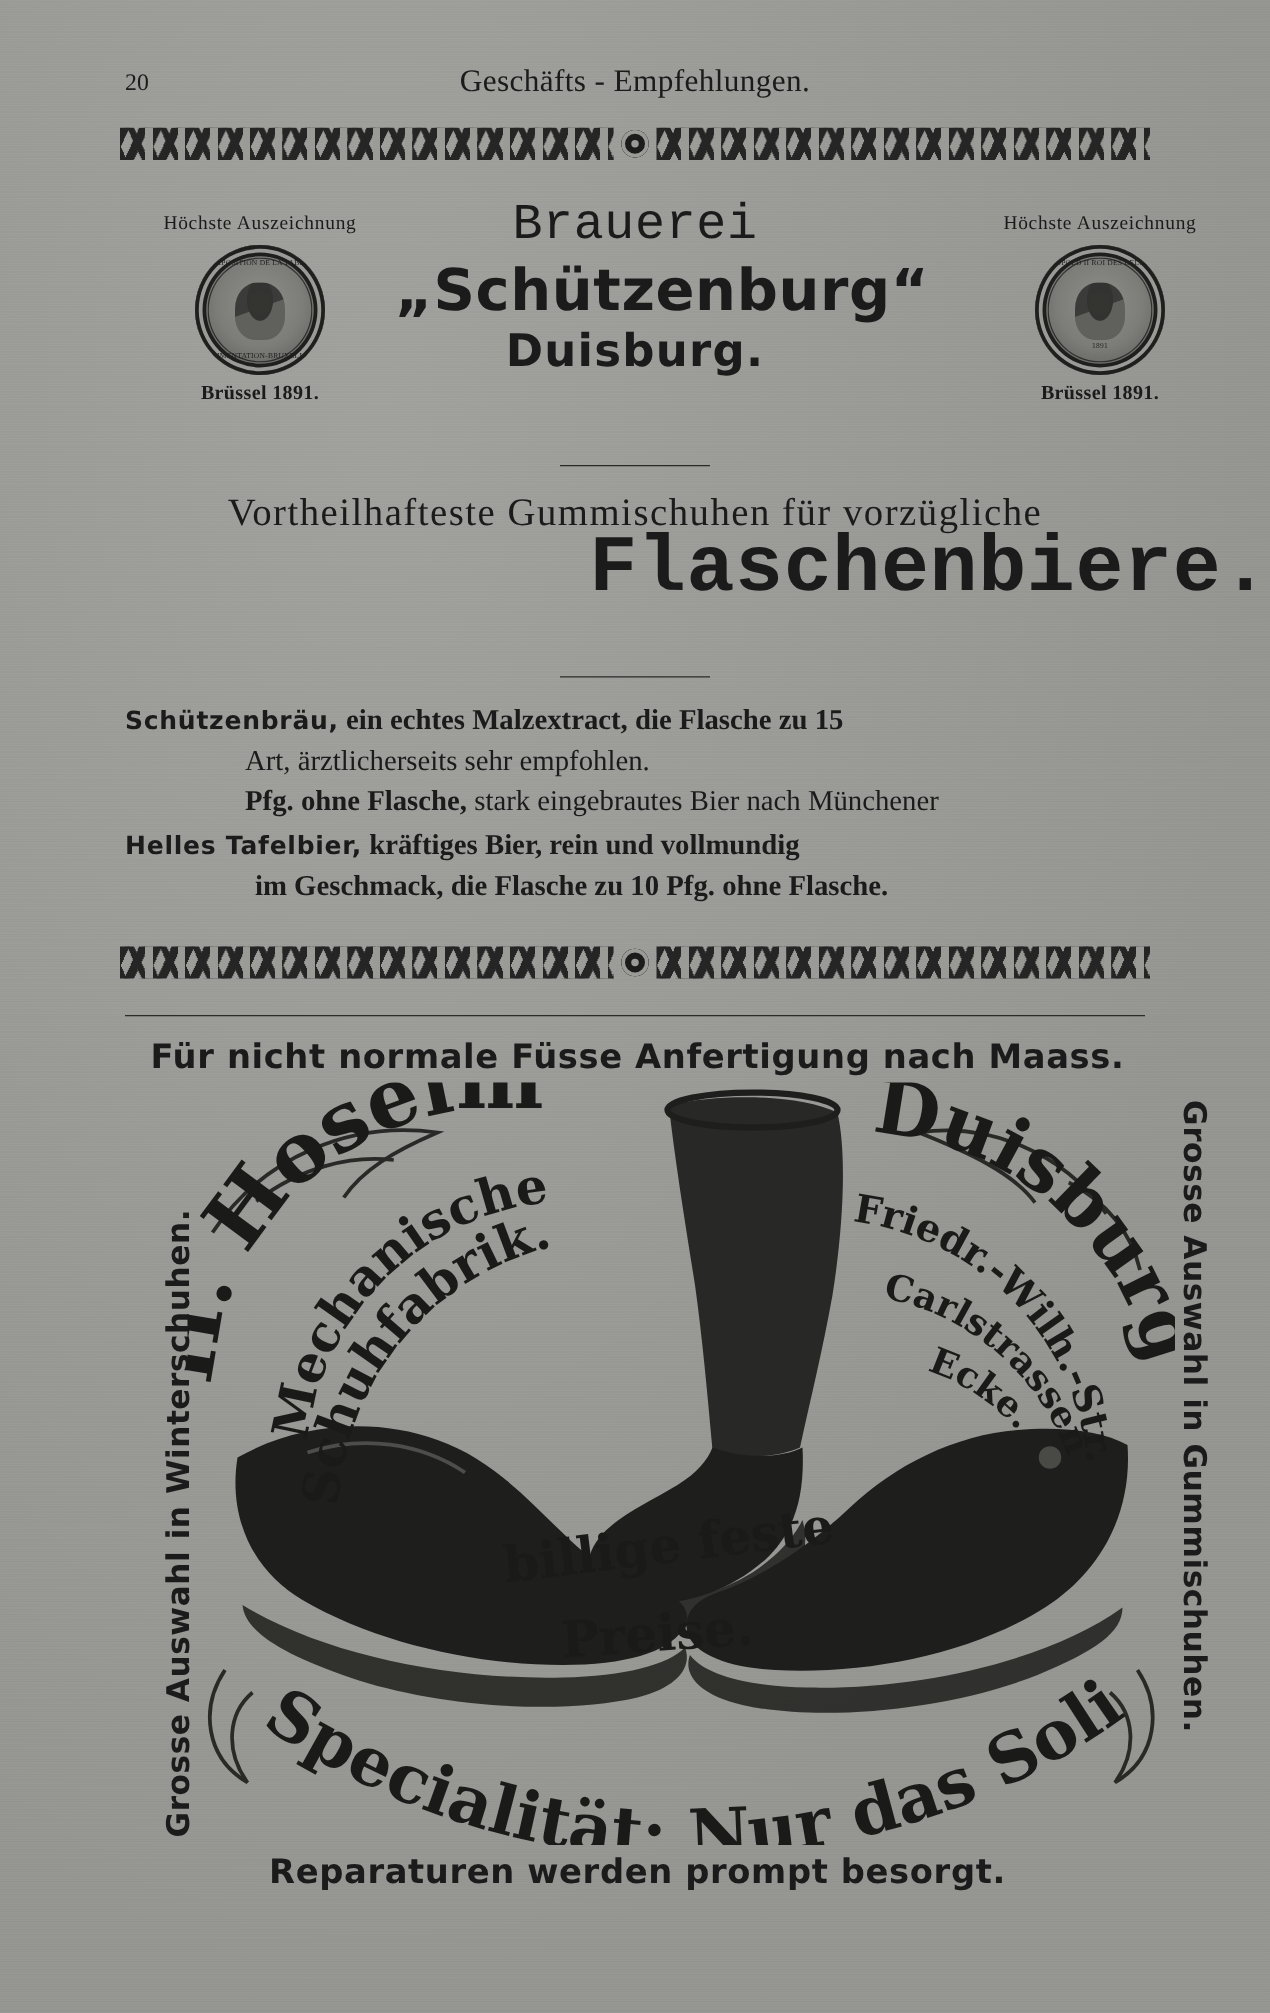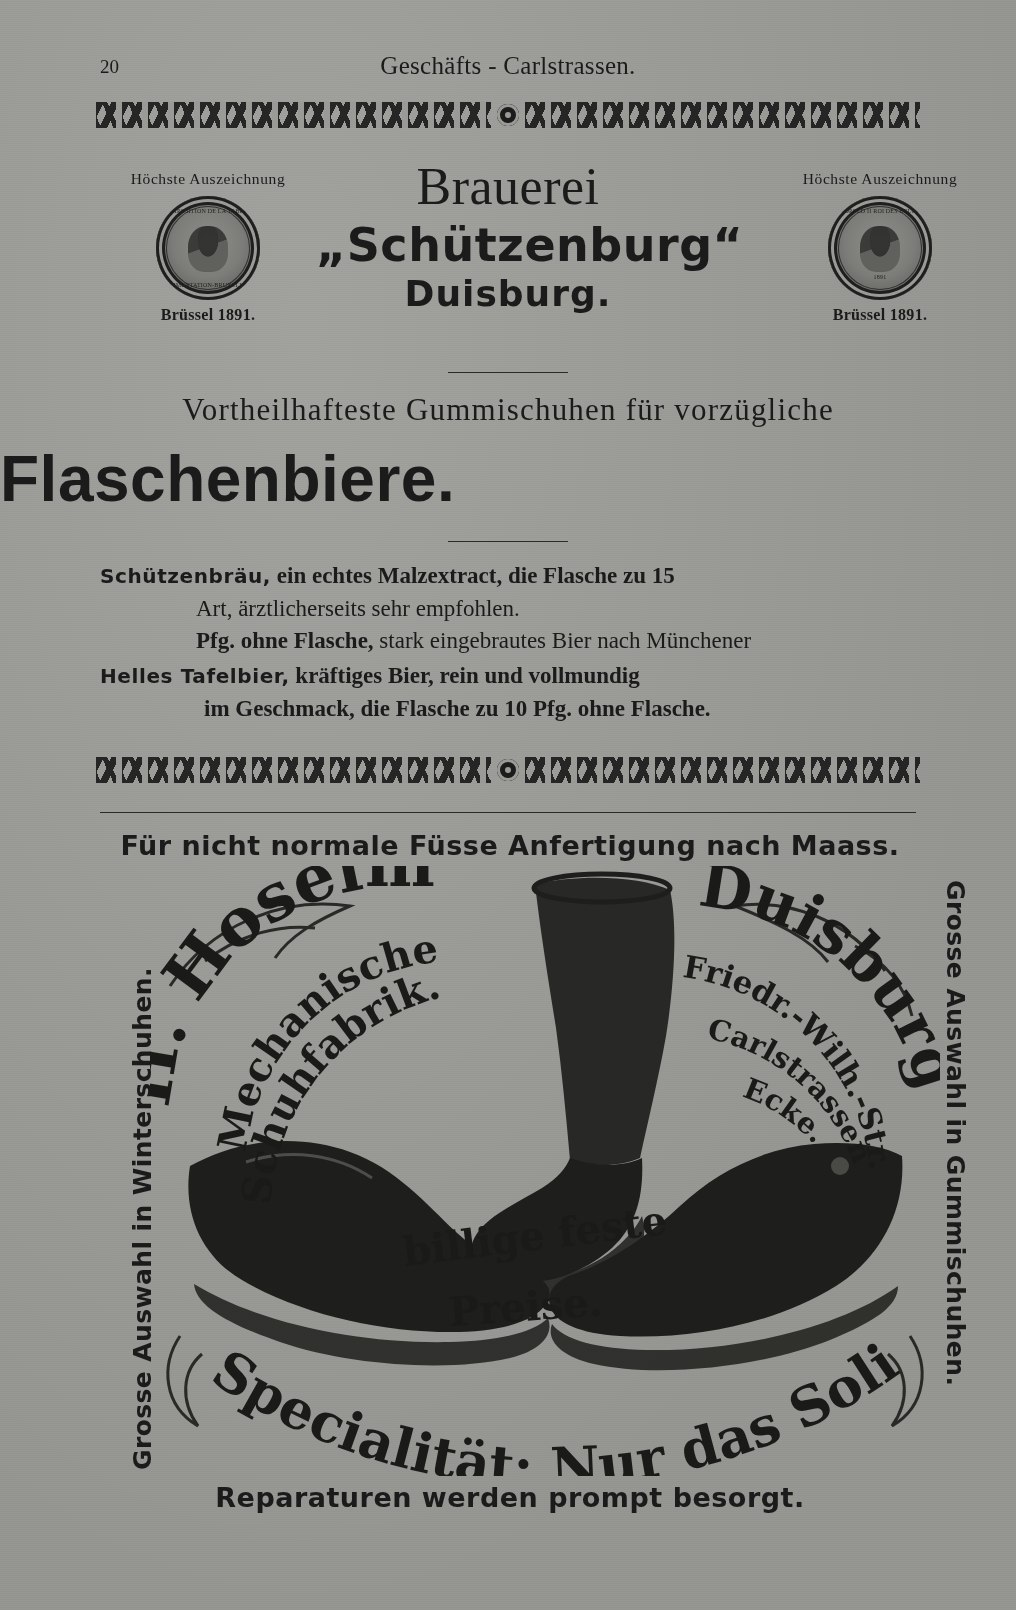"Geschäfts - Carlstrassen." div.header-title { text: Carlstrassen -> Empfehlungen }
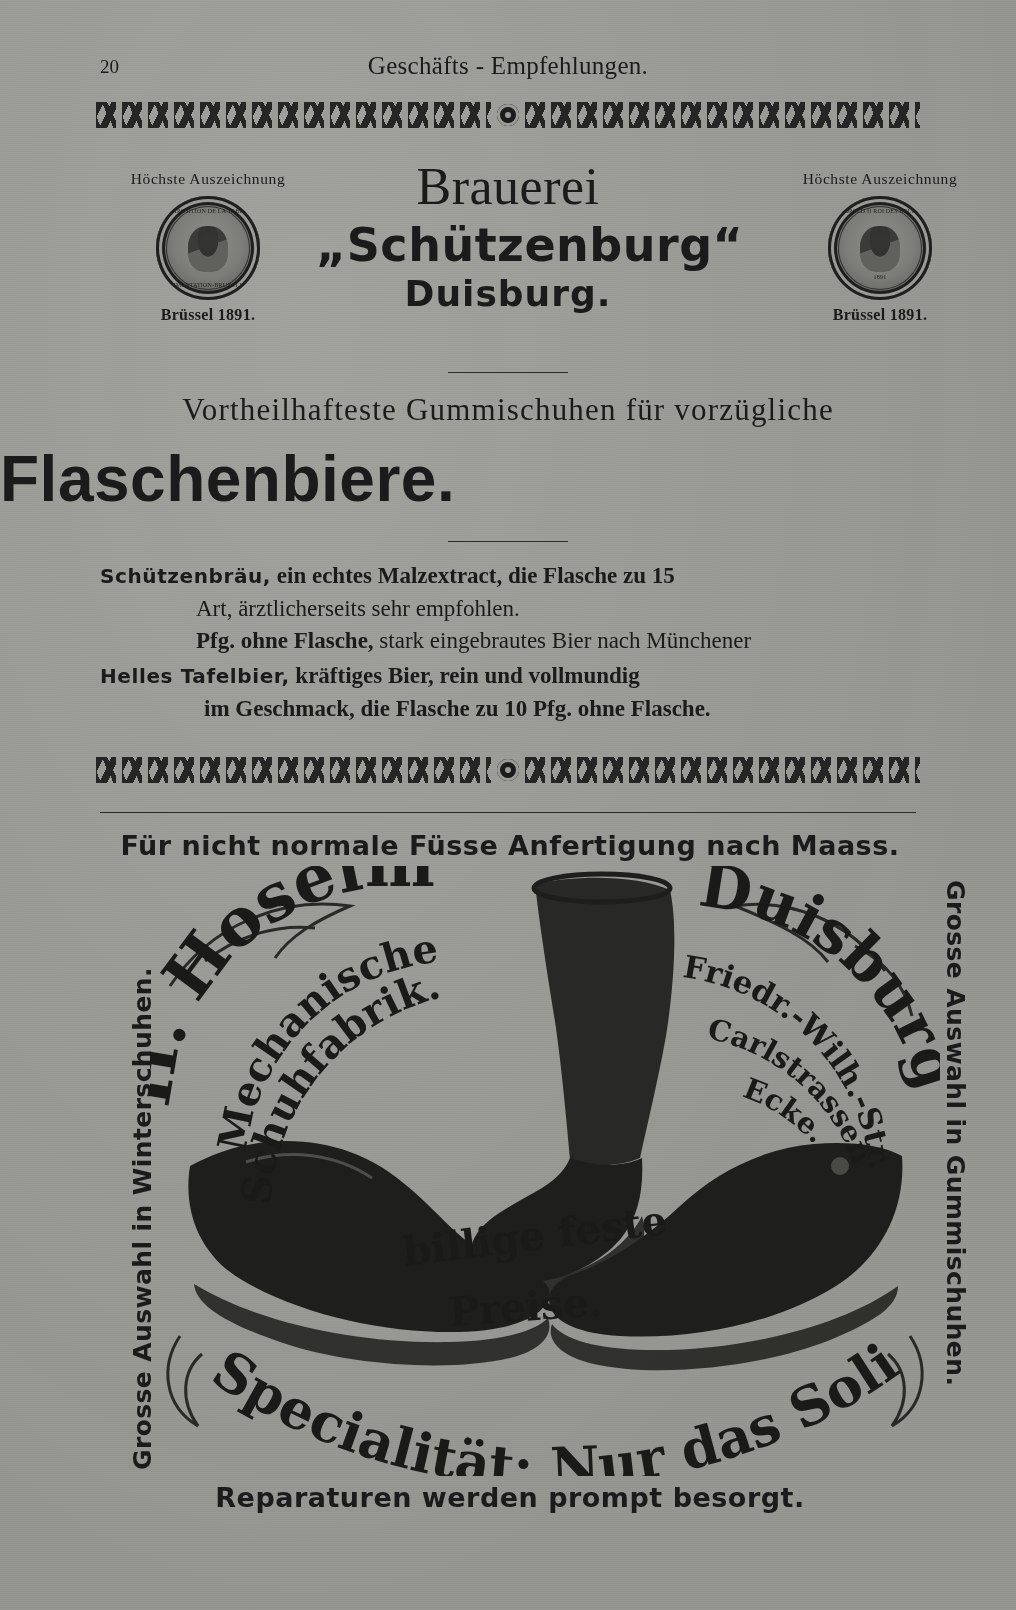"Brauerei" .brewery .line1 { font-family: Liberation Serif, serif -> Liberation Mono, monospace; font-size: 52px -> 40px }
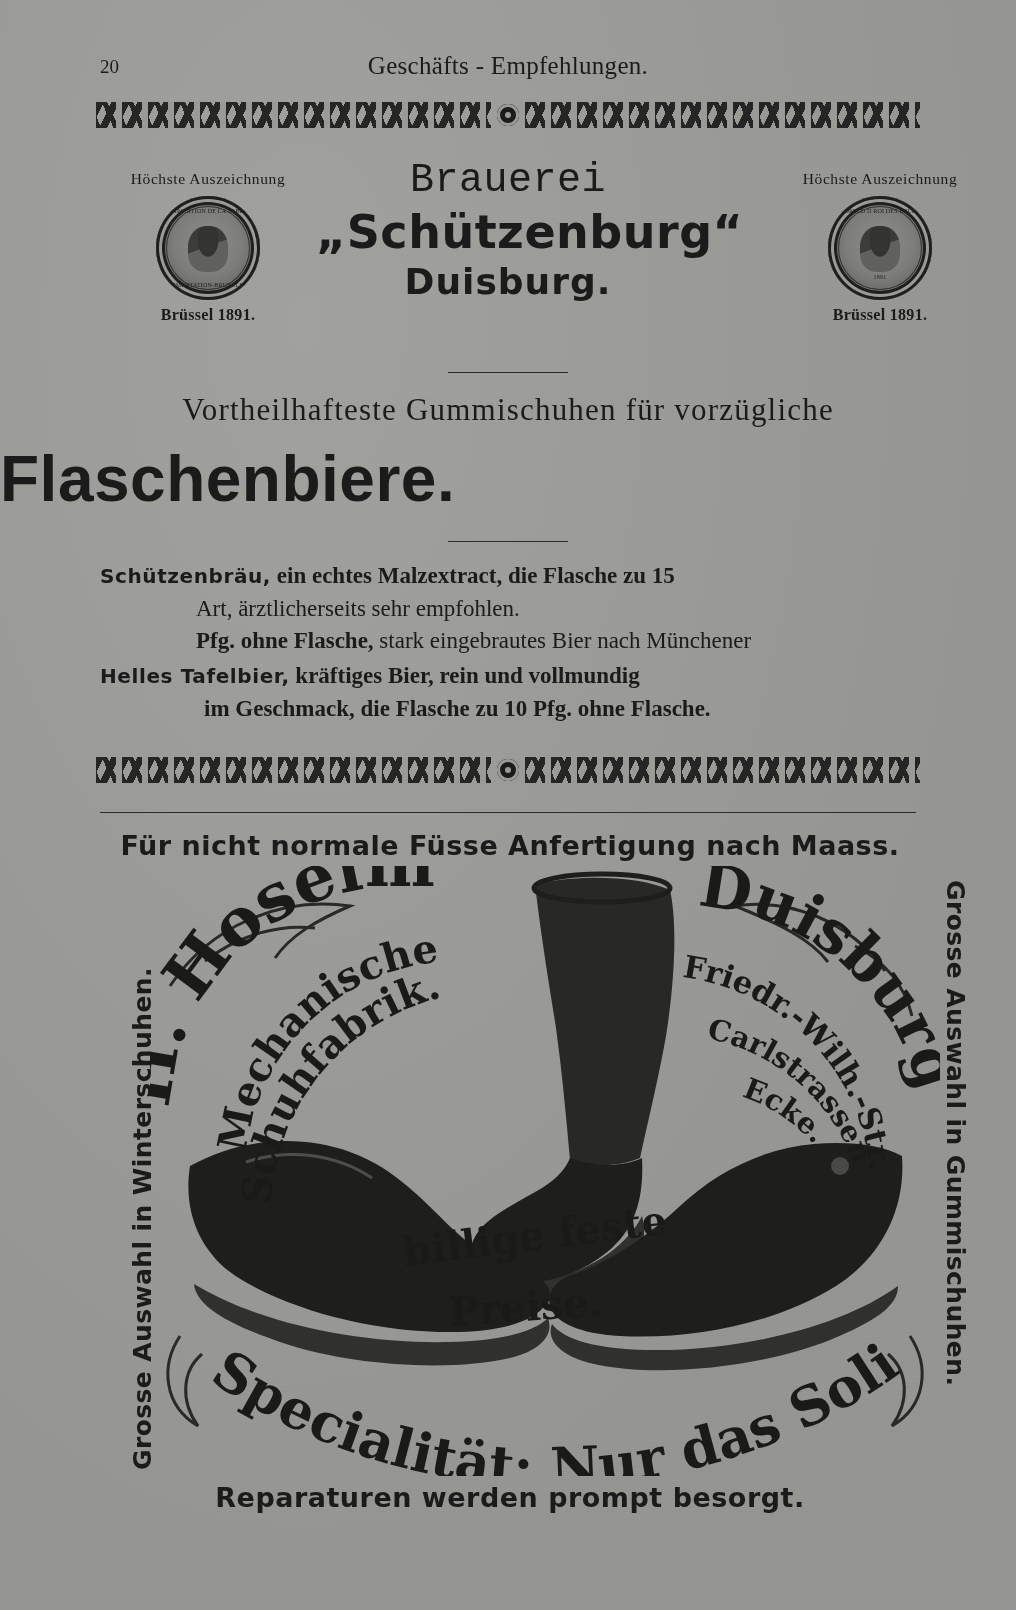"Flaschenbiere." .headline { font-family: Liberation Sans, sans-serif -> Liberation Mono, monospace; text-align: left -> right; top: 442px -> 420px }
